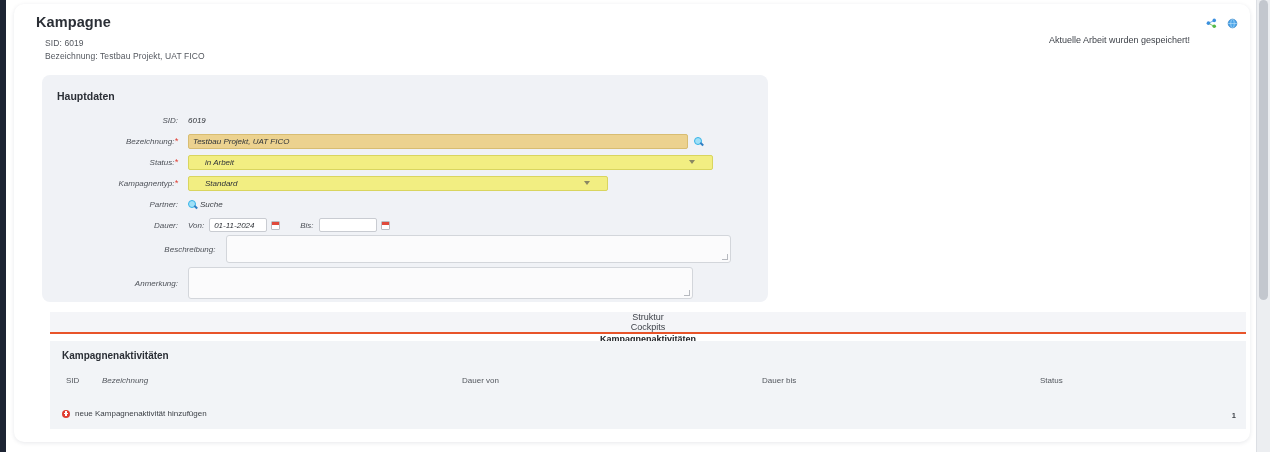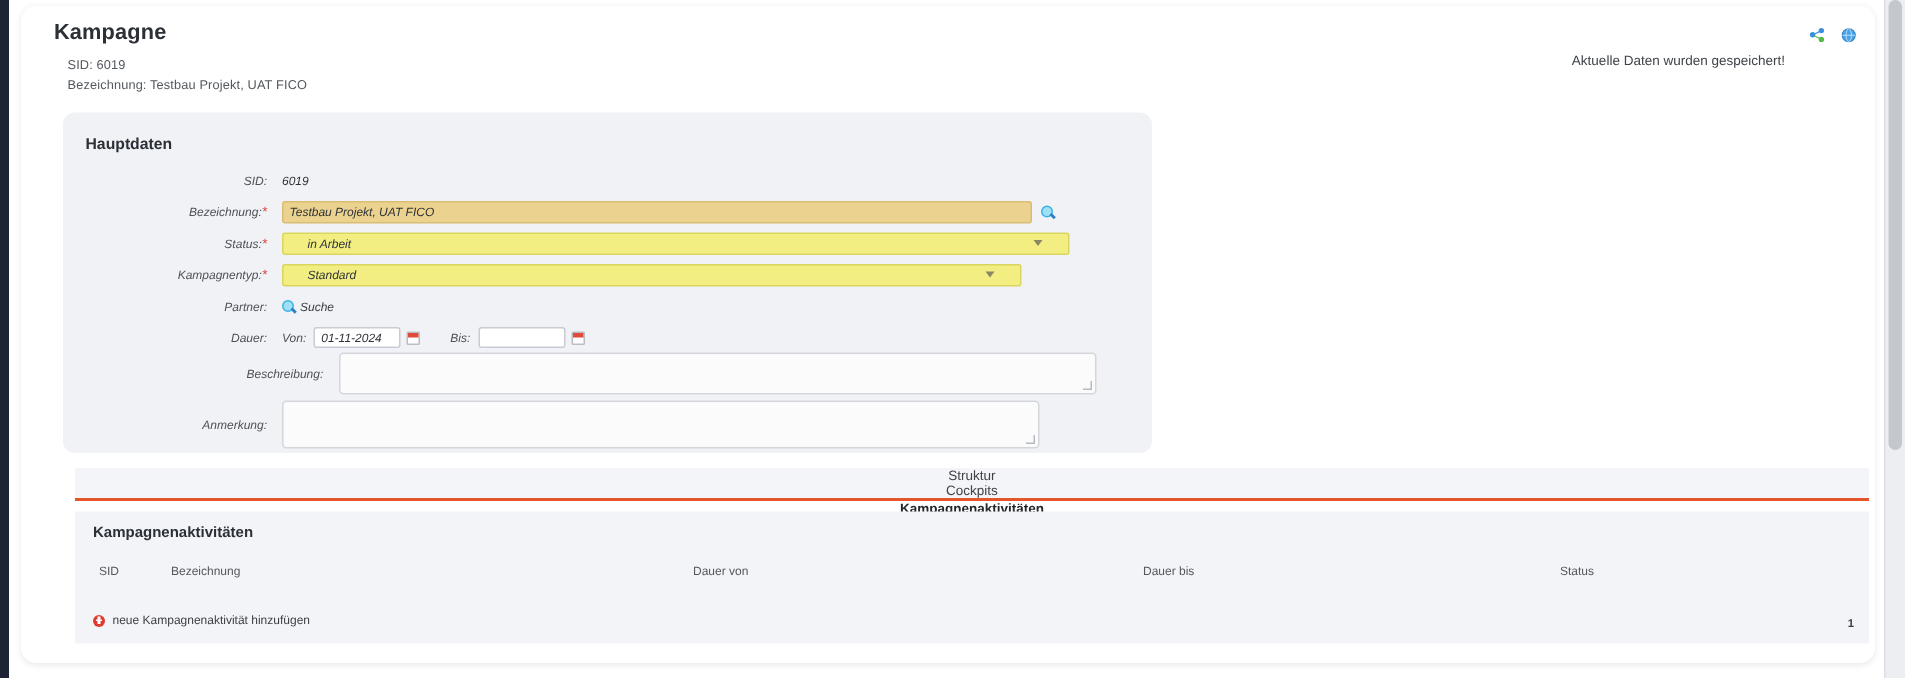"Aktuelle Daten wurden gespeichert!" div { text: Daten -> Arbeit }
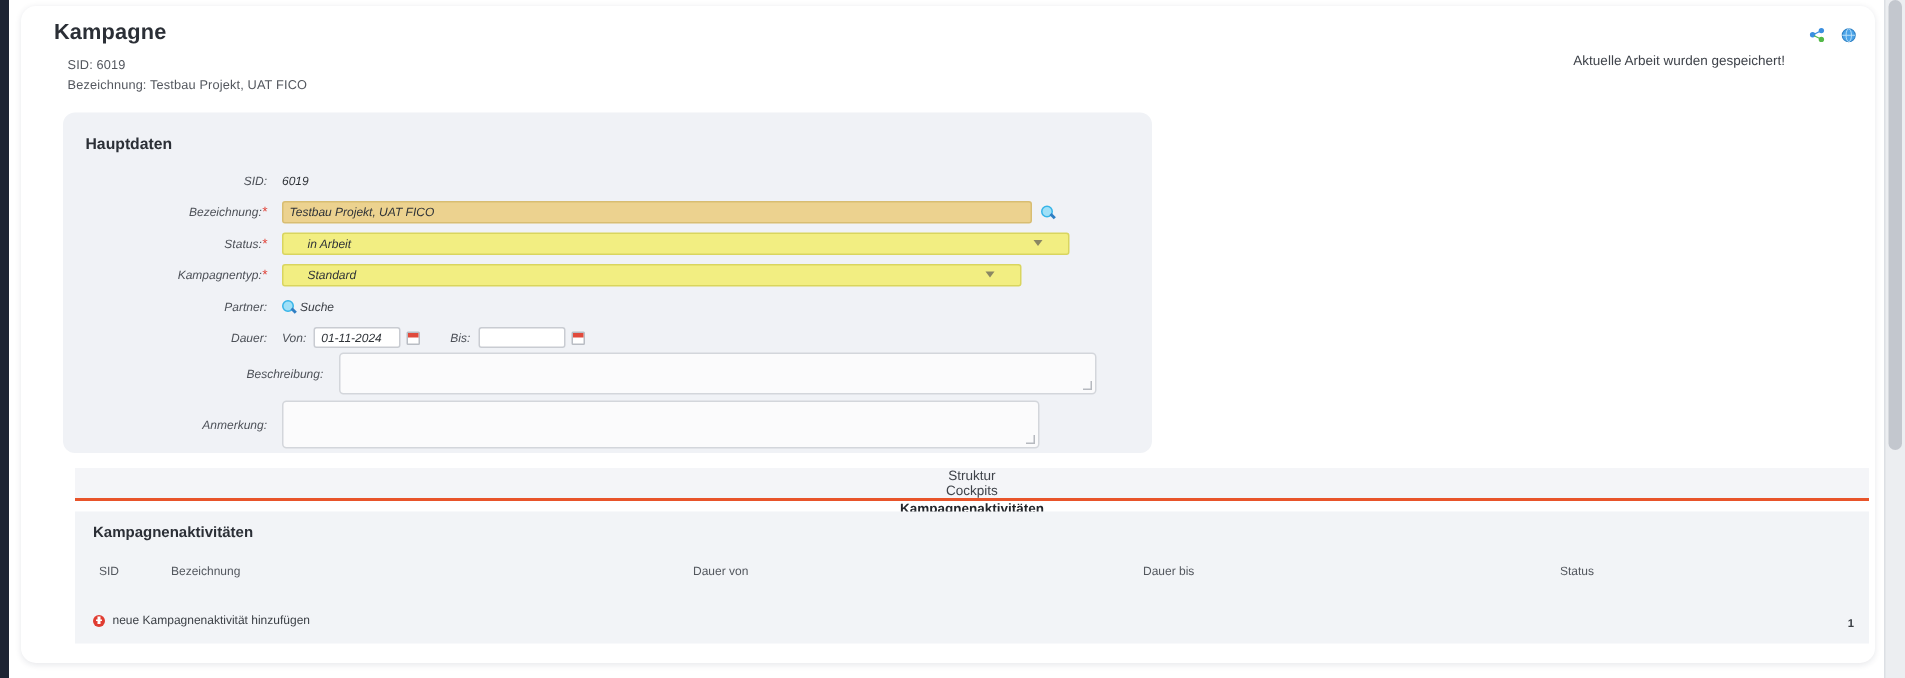"Standard" div.selfield { width: 493px -> 420px }
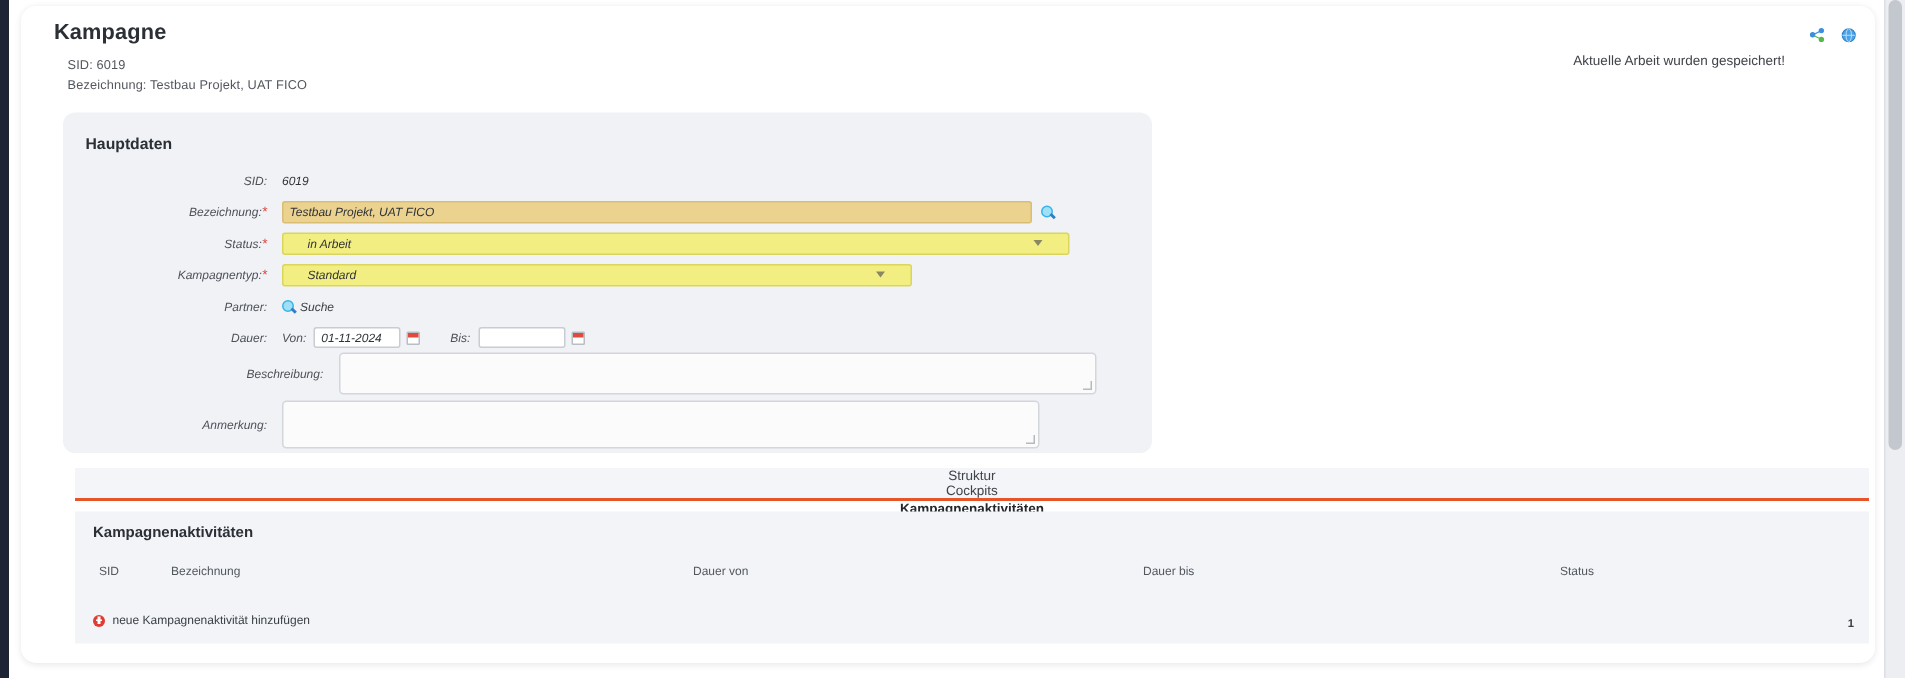"Bezeichnung" div.th { font-style: none -> italic; left: 64px -> 52px }
